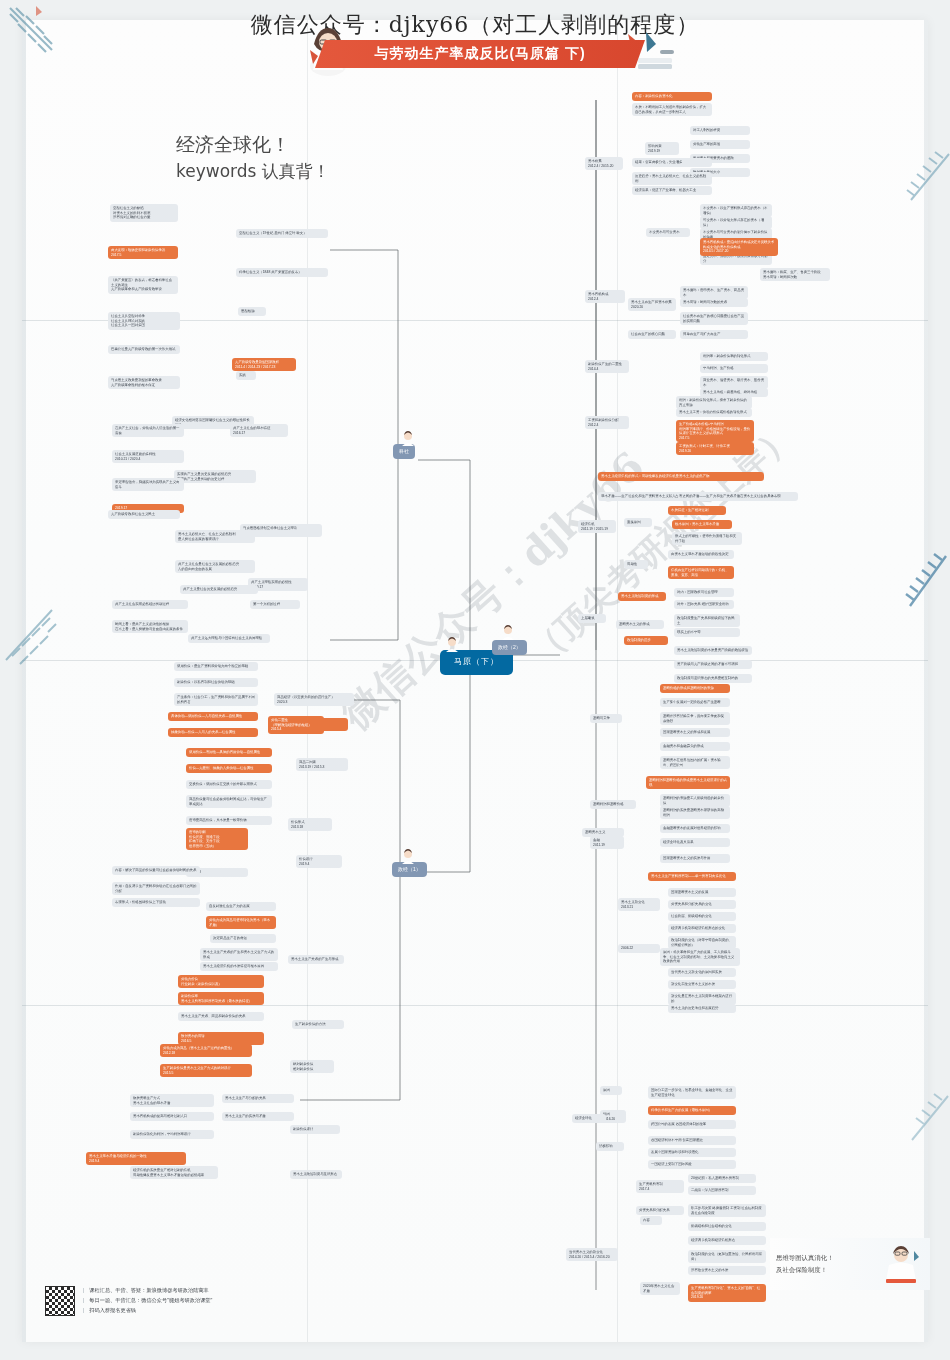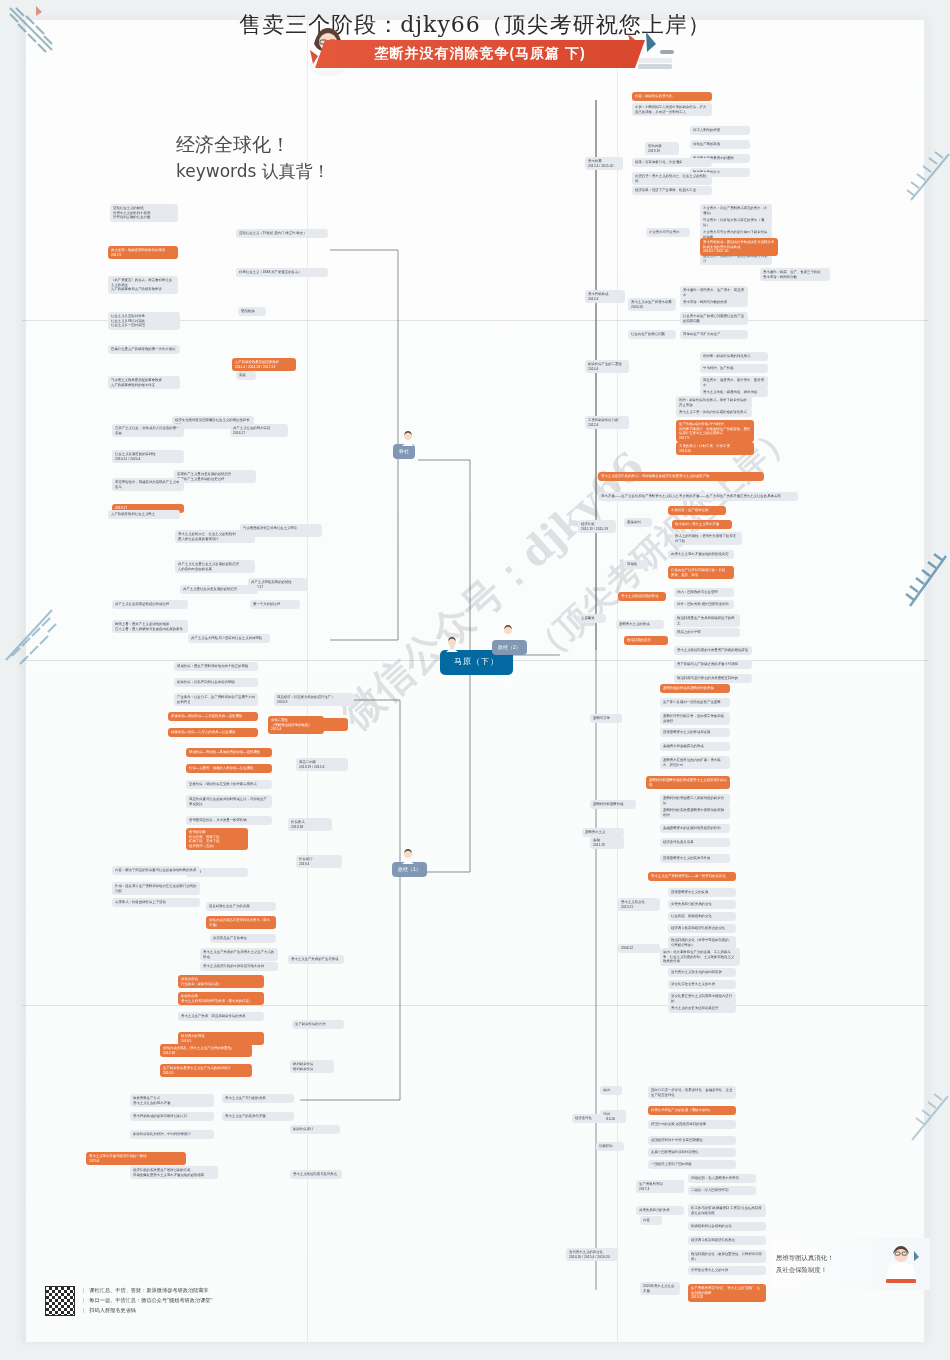"售卖三个阶段：djky66（顶尖考研祝您上岸）" div { text: 售卖三个阶段：djky66（顶尖考研祝您上岸 -> 微信公众号：djky66（对工人剥削的程度 }
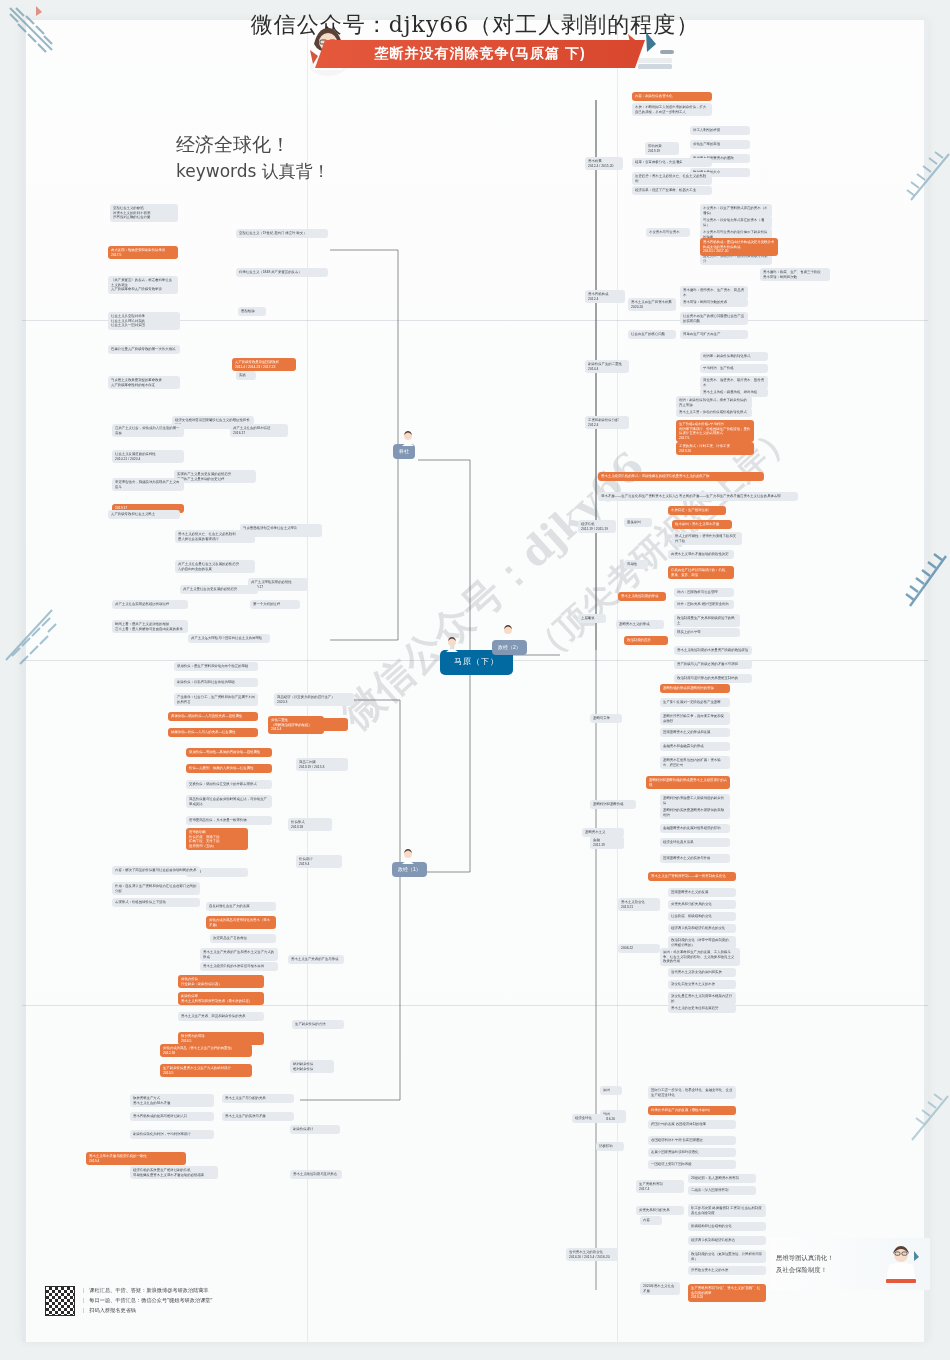"垄断并没有消除竞争(马原篇 下)" div { text: 垄断并没有消除竞争 -> 与劳动生产率成反比 }
